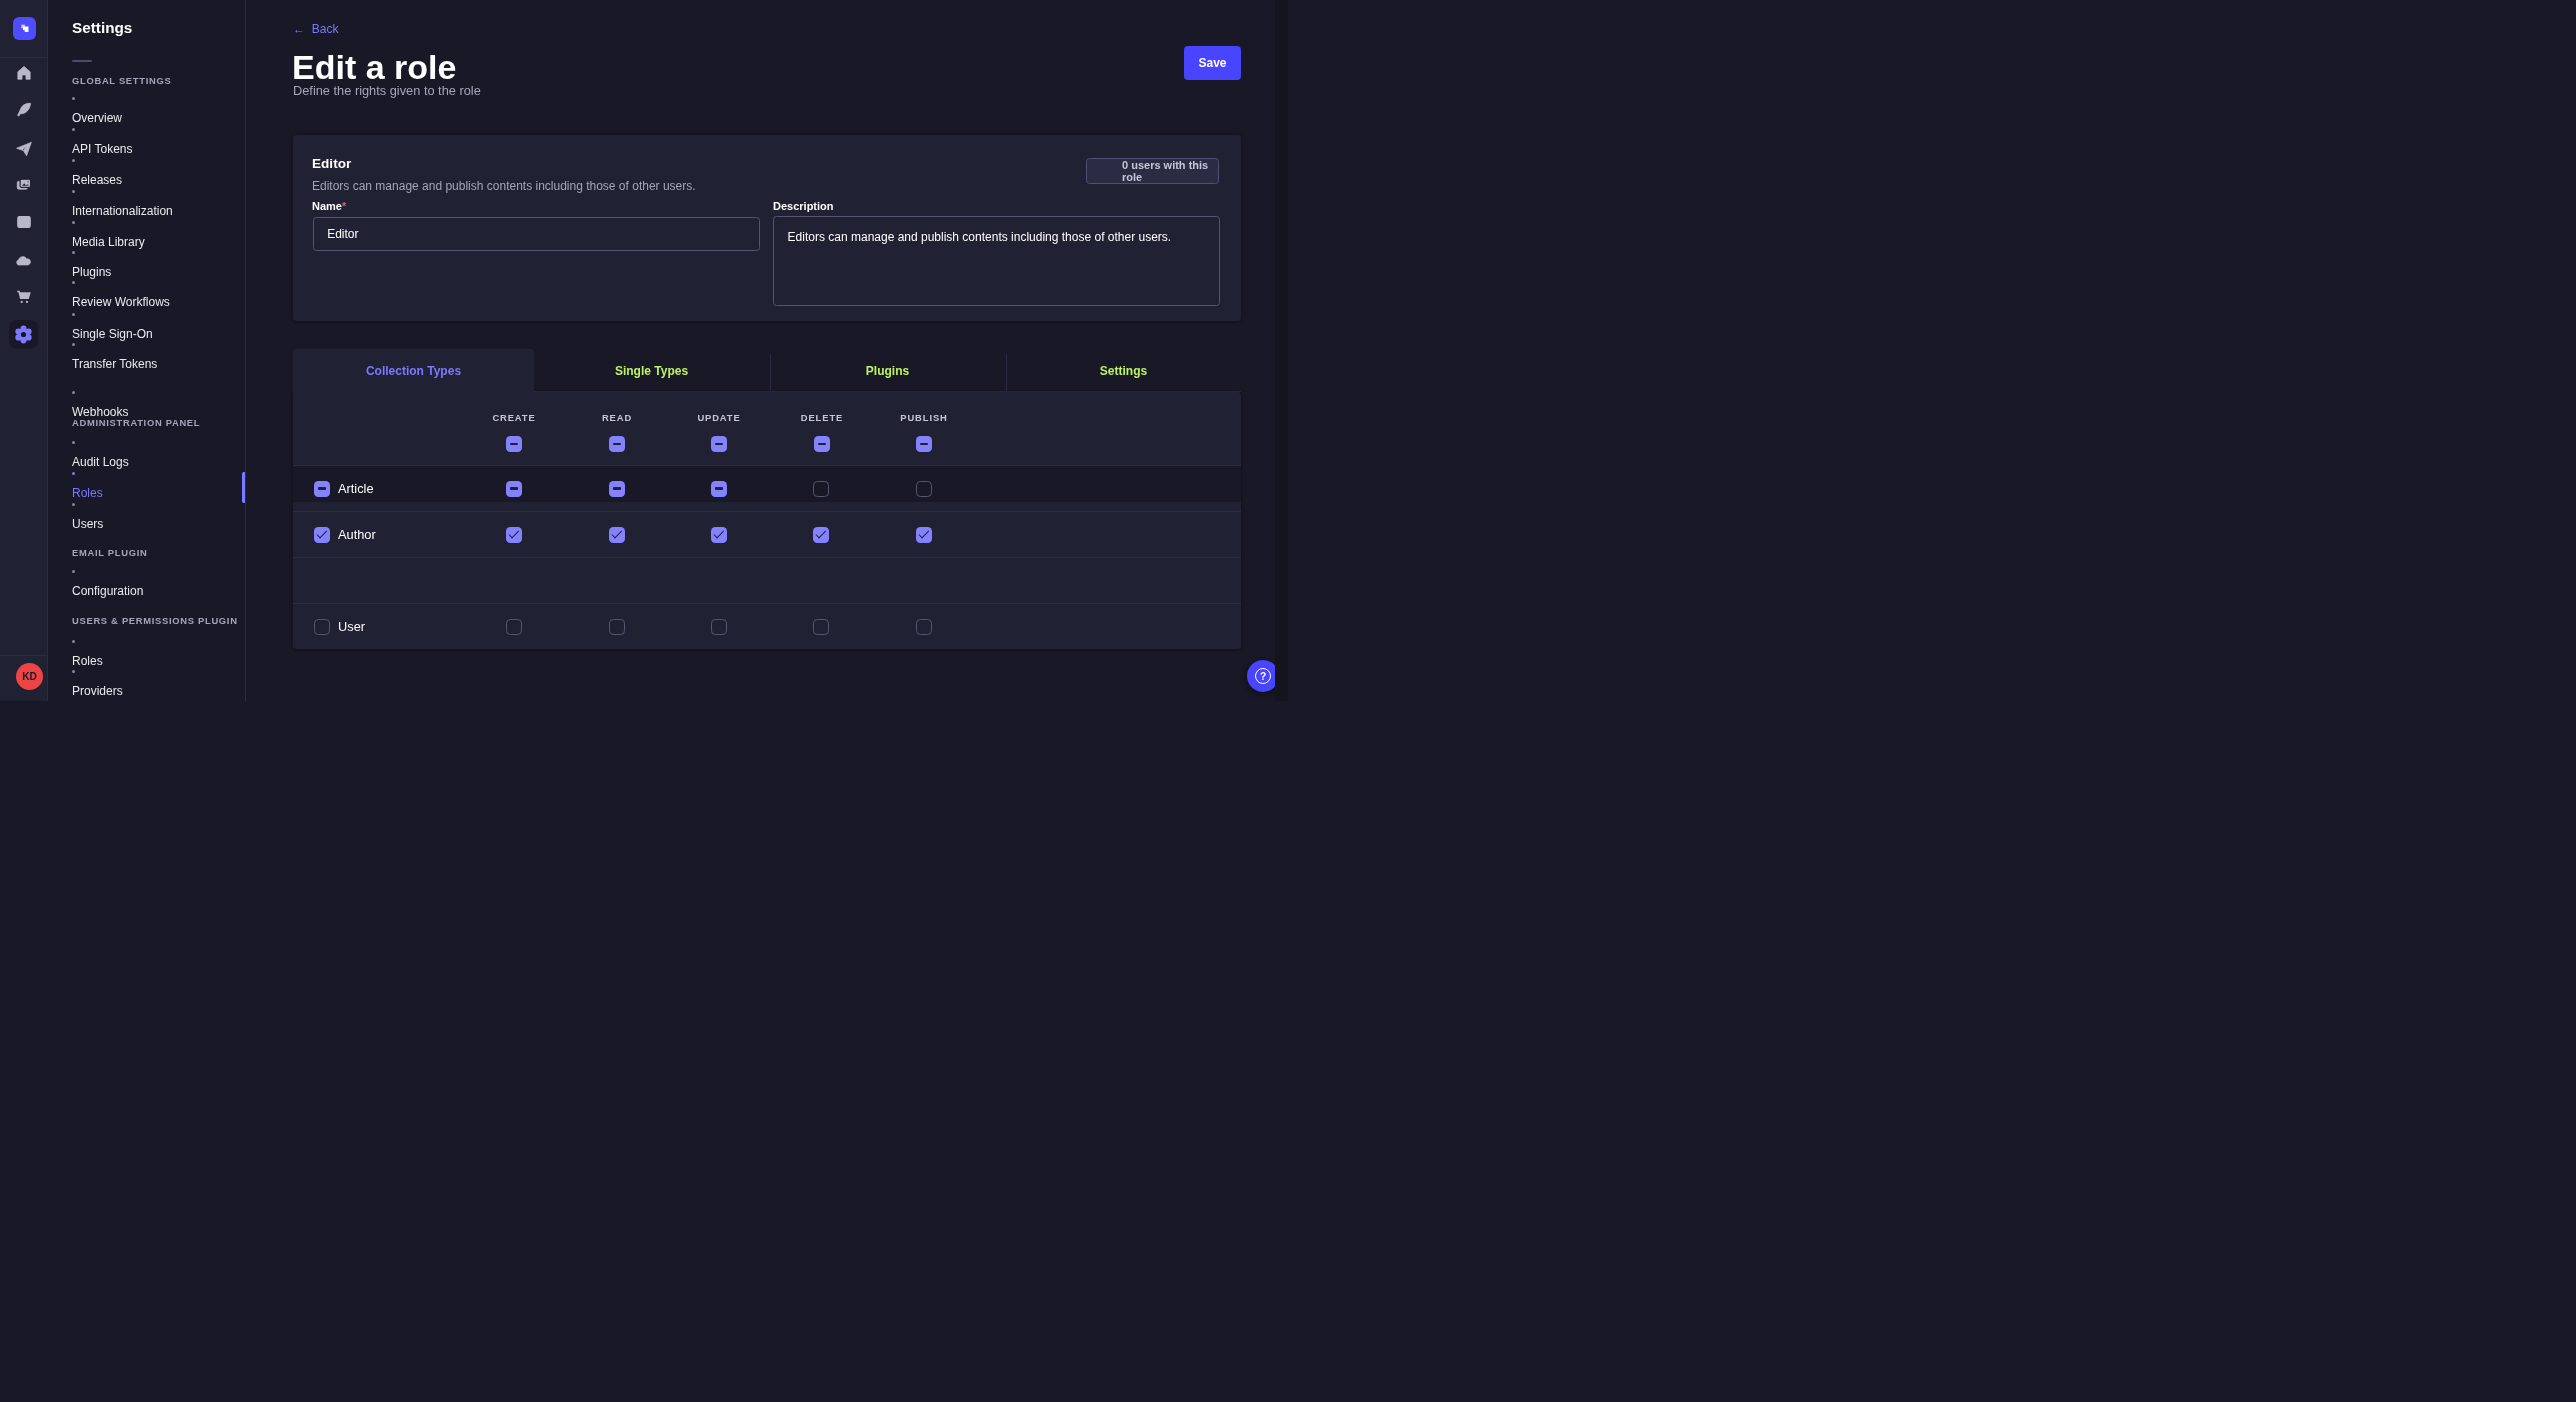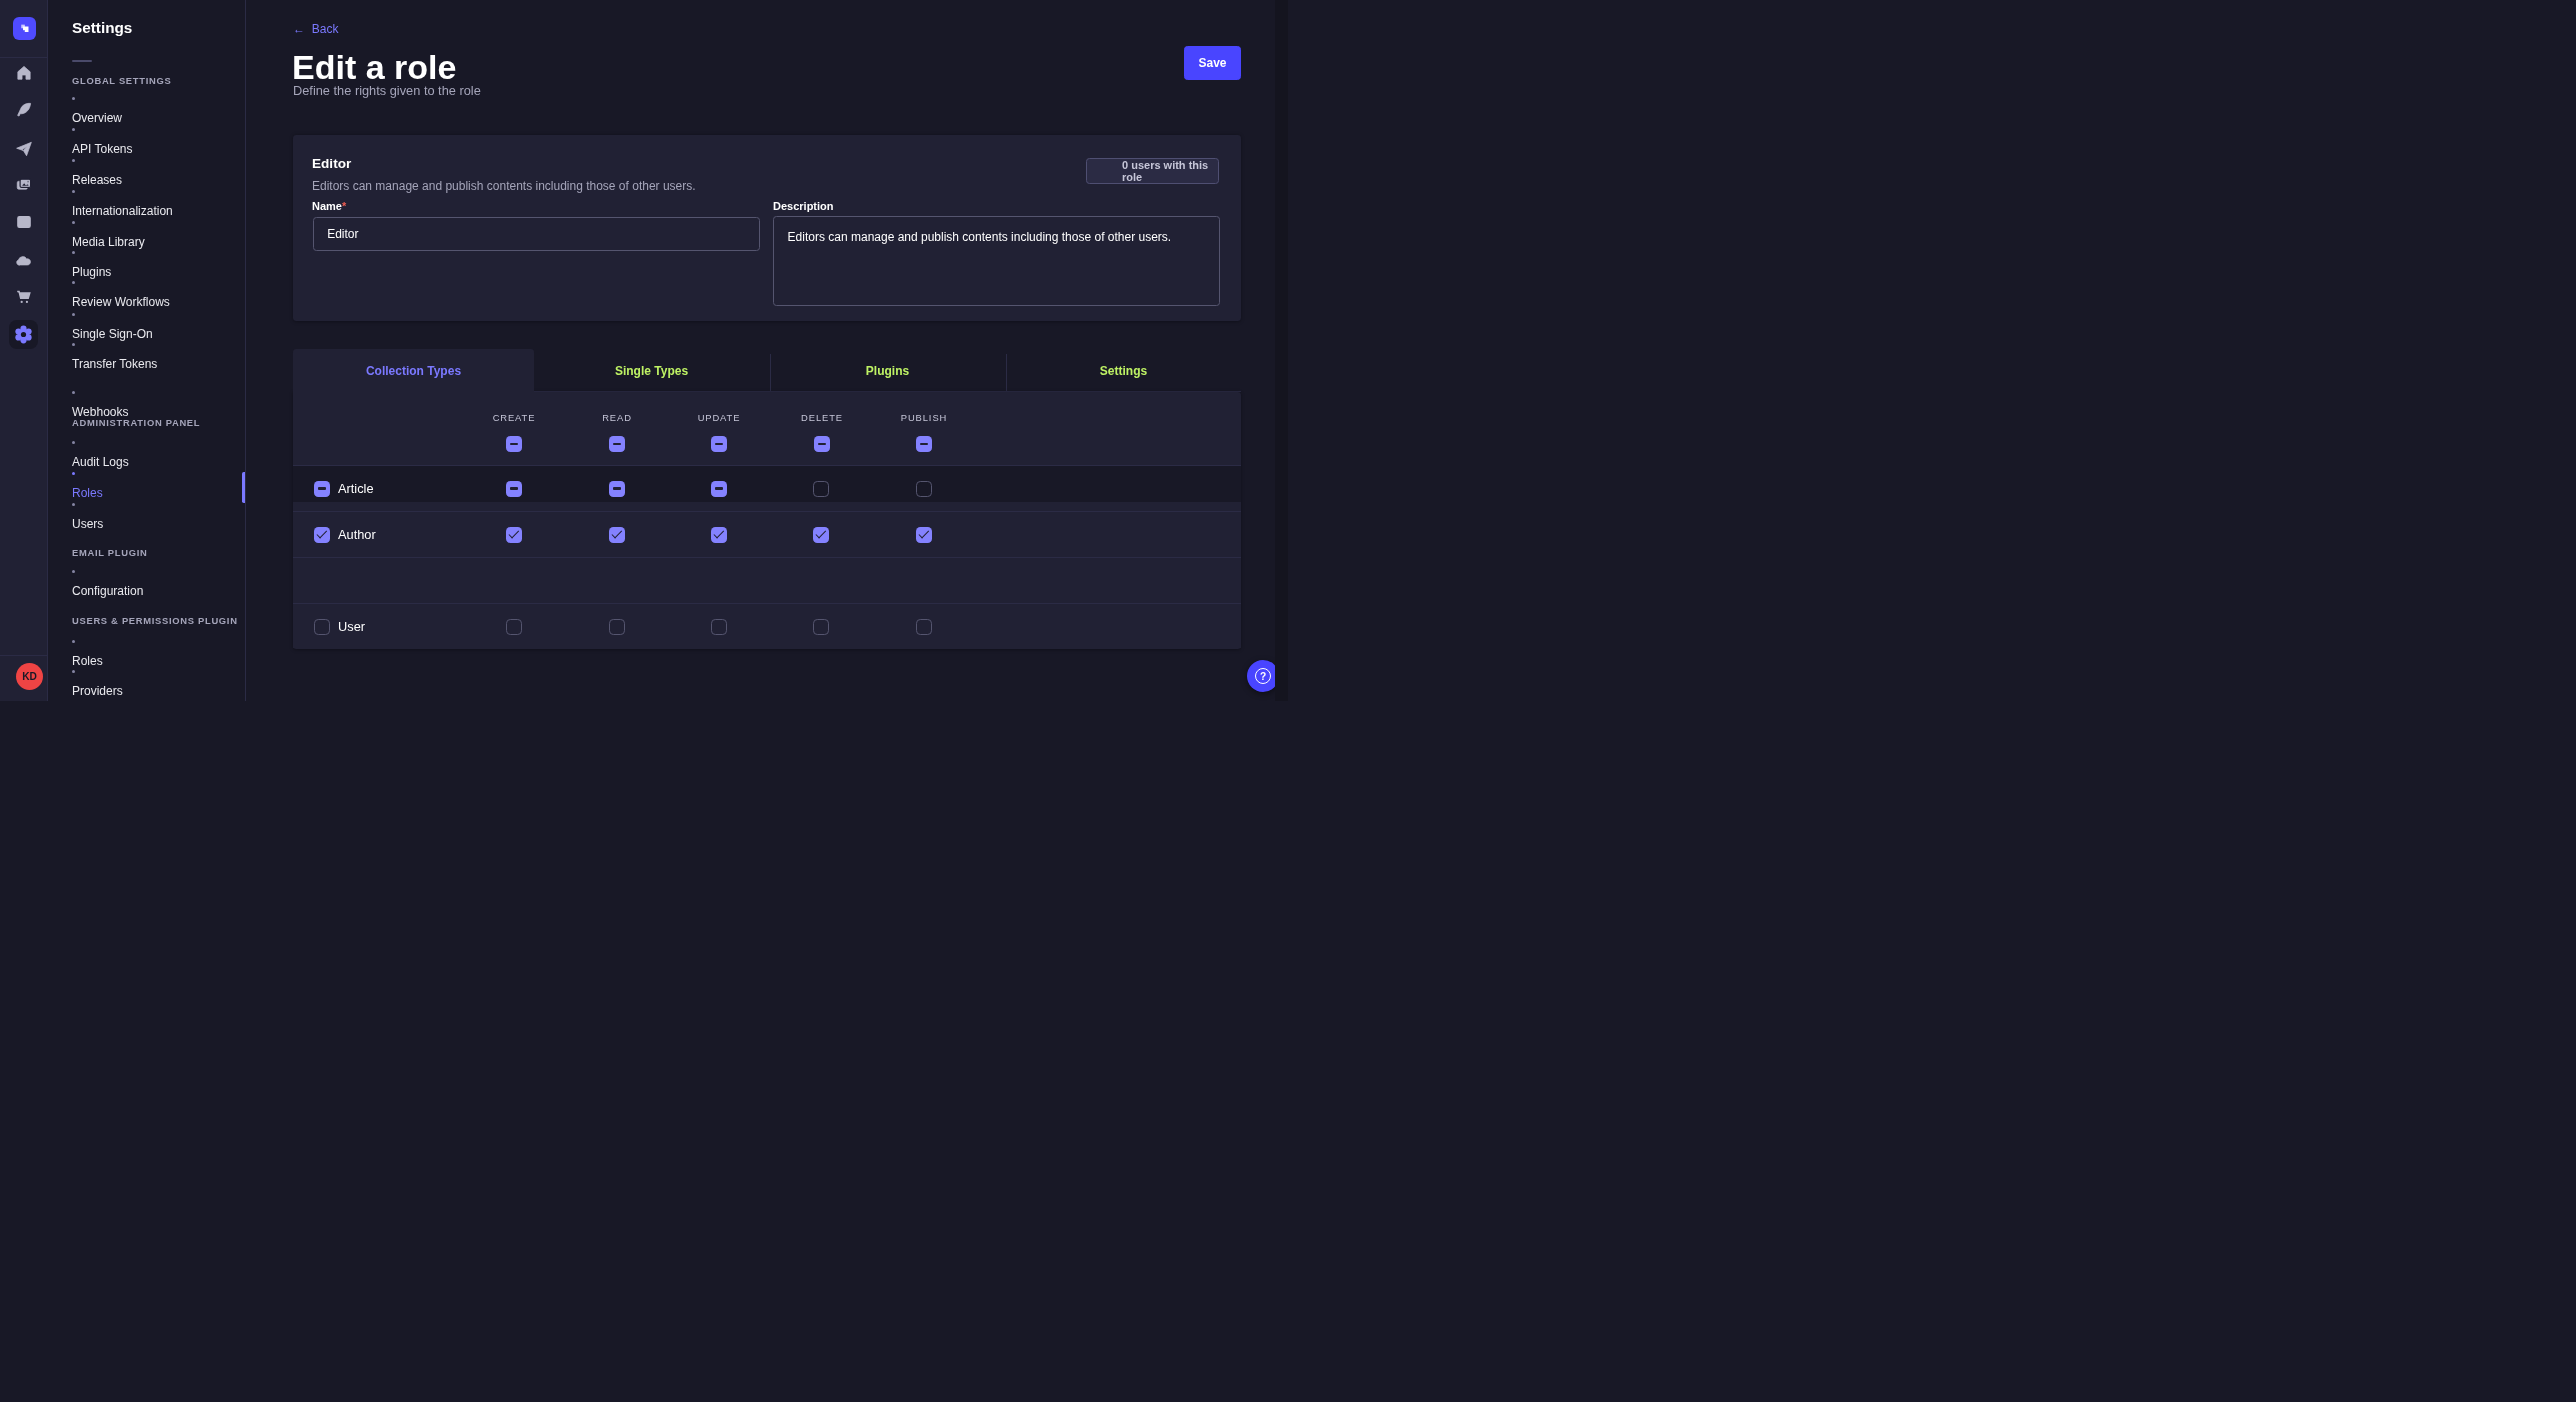"CREATE" .col-head { font-weight: 400 -> 700 }
